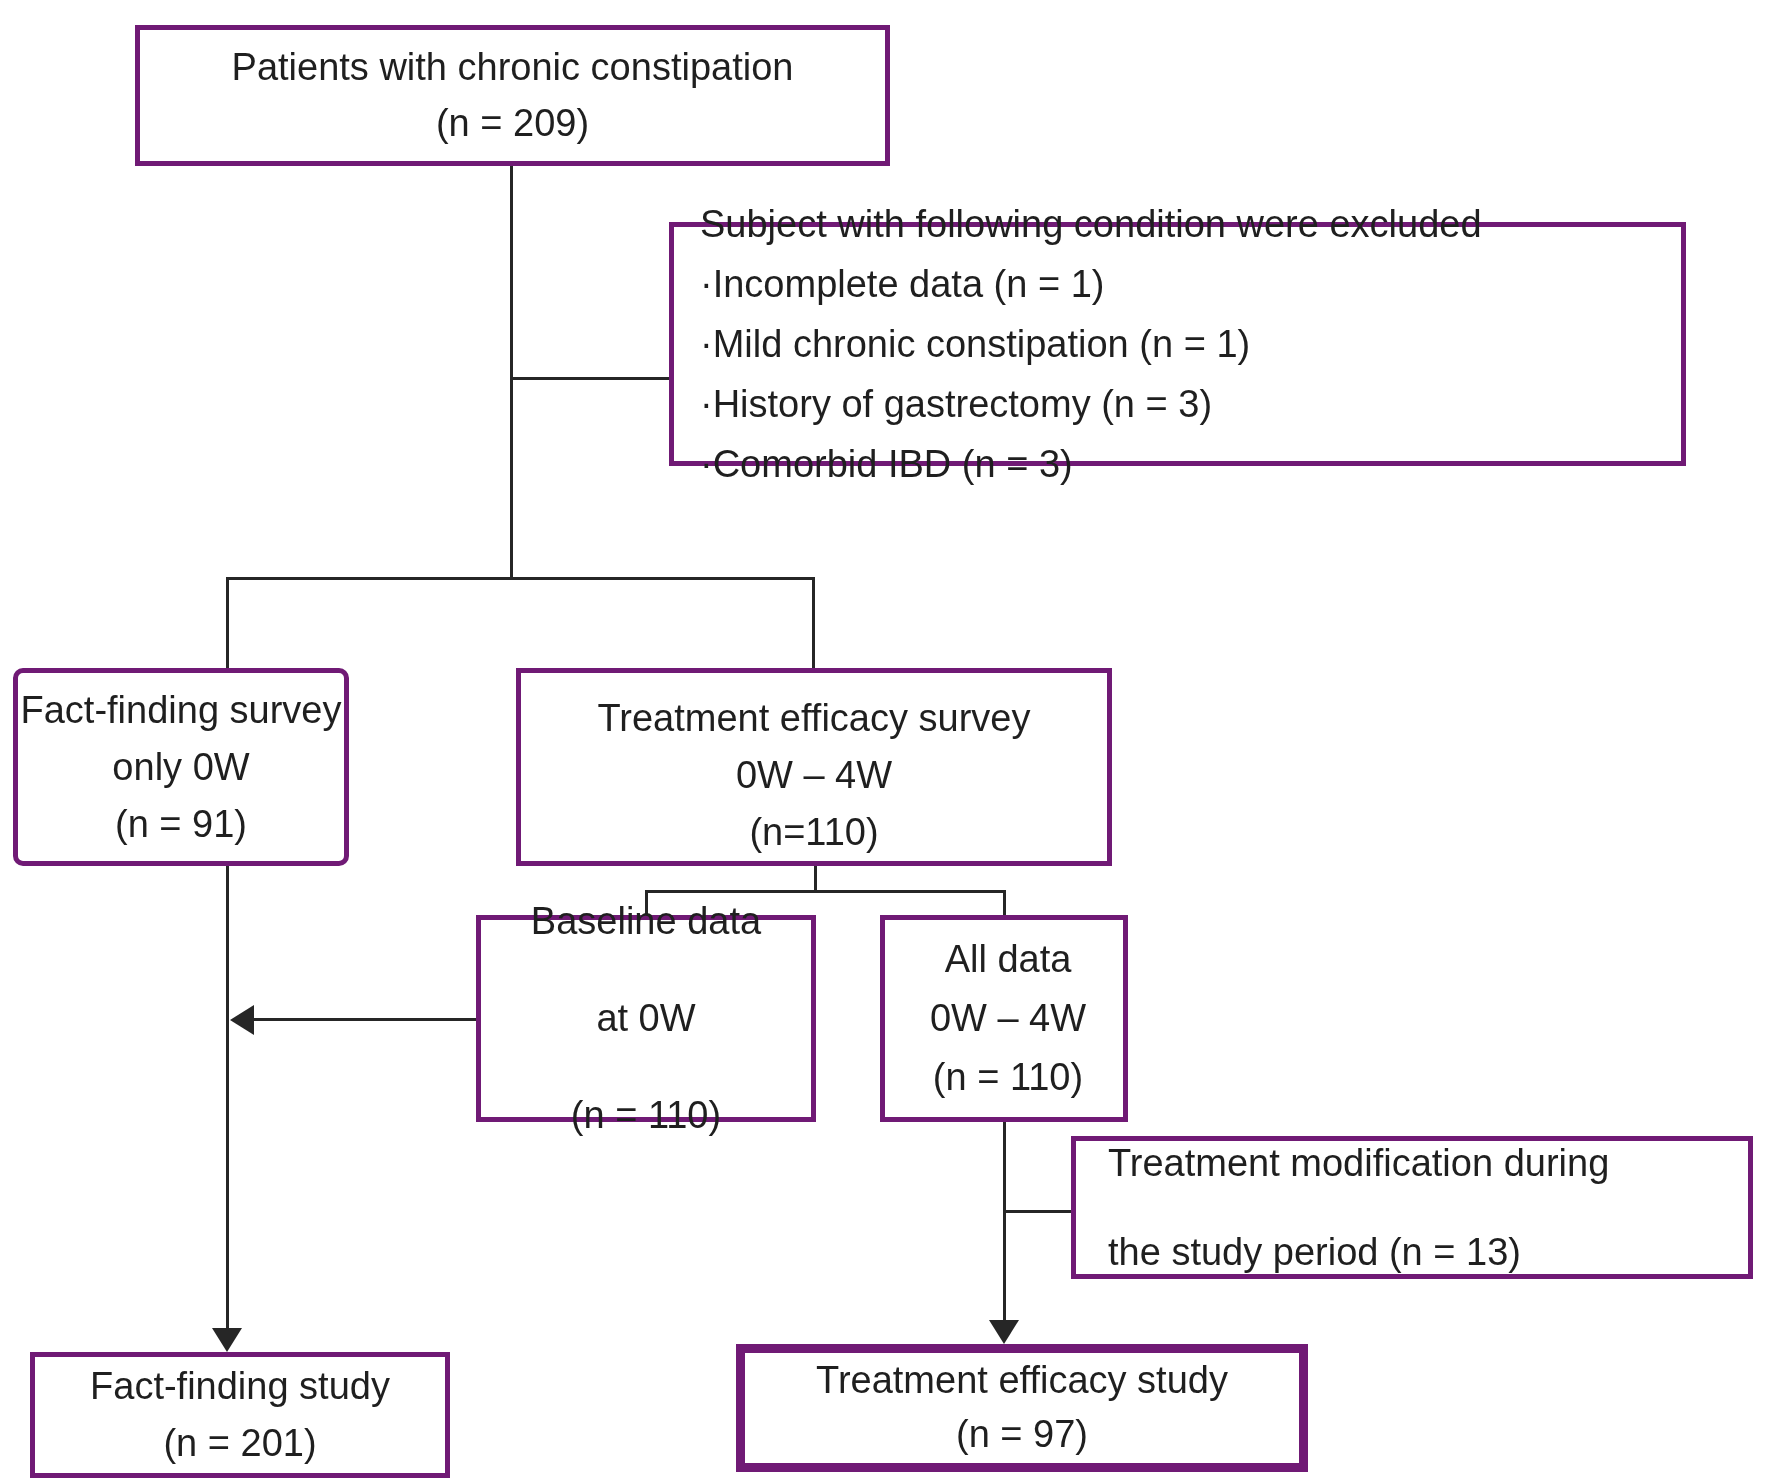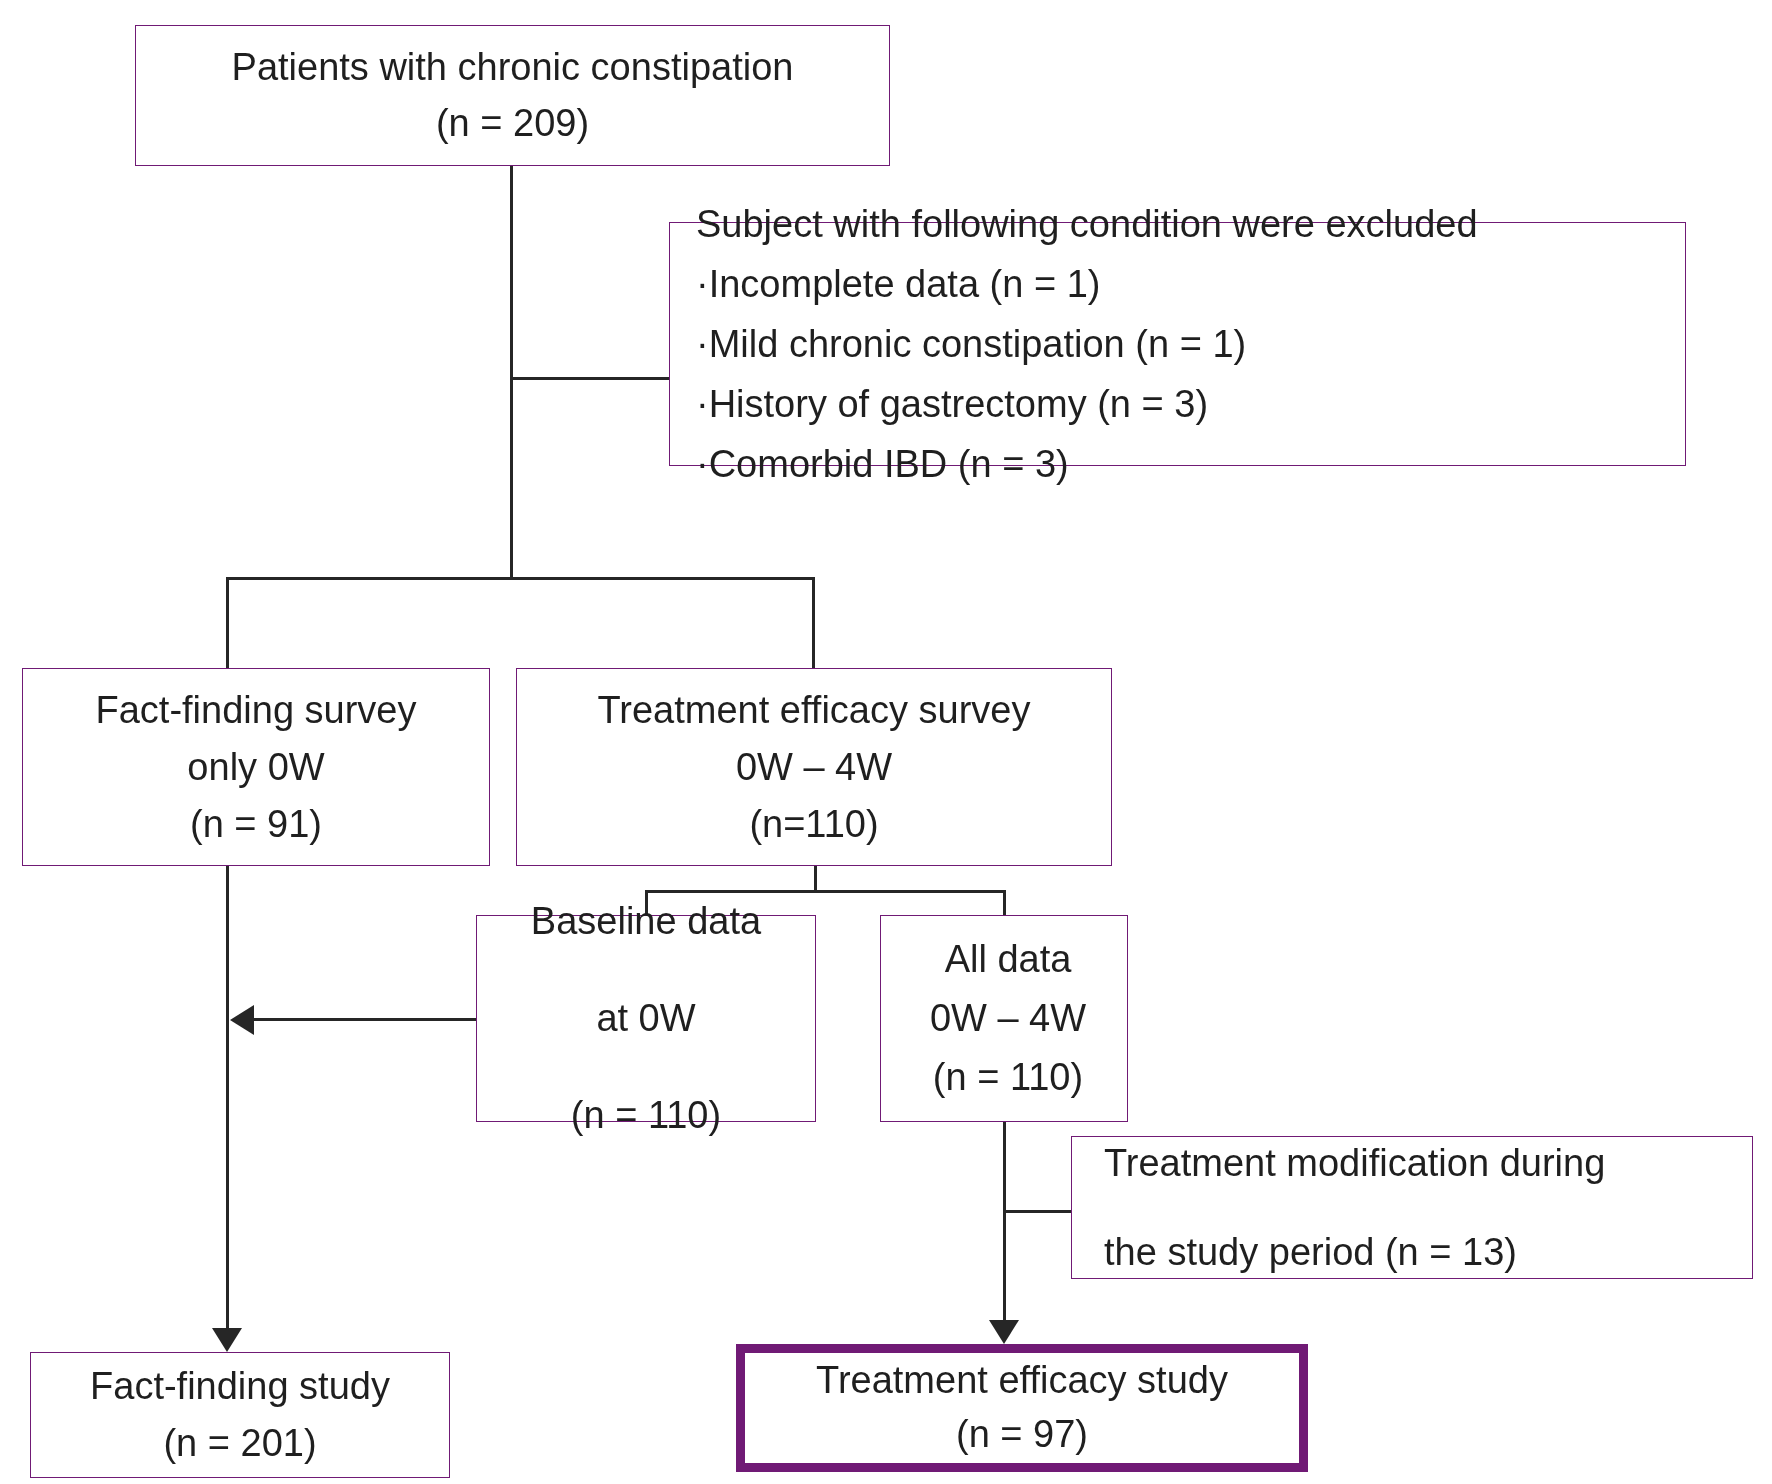"Patients with chronic constipation" .box { border: 1px solid #701a75 -> 5px solid #701a75 }
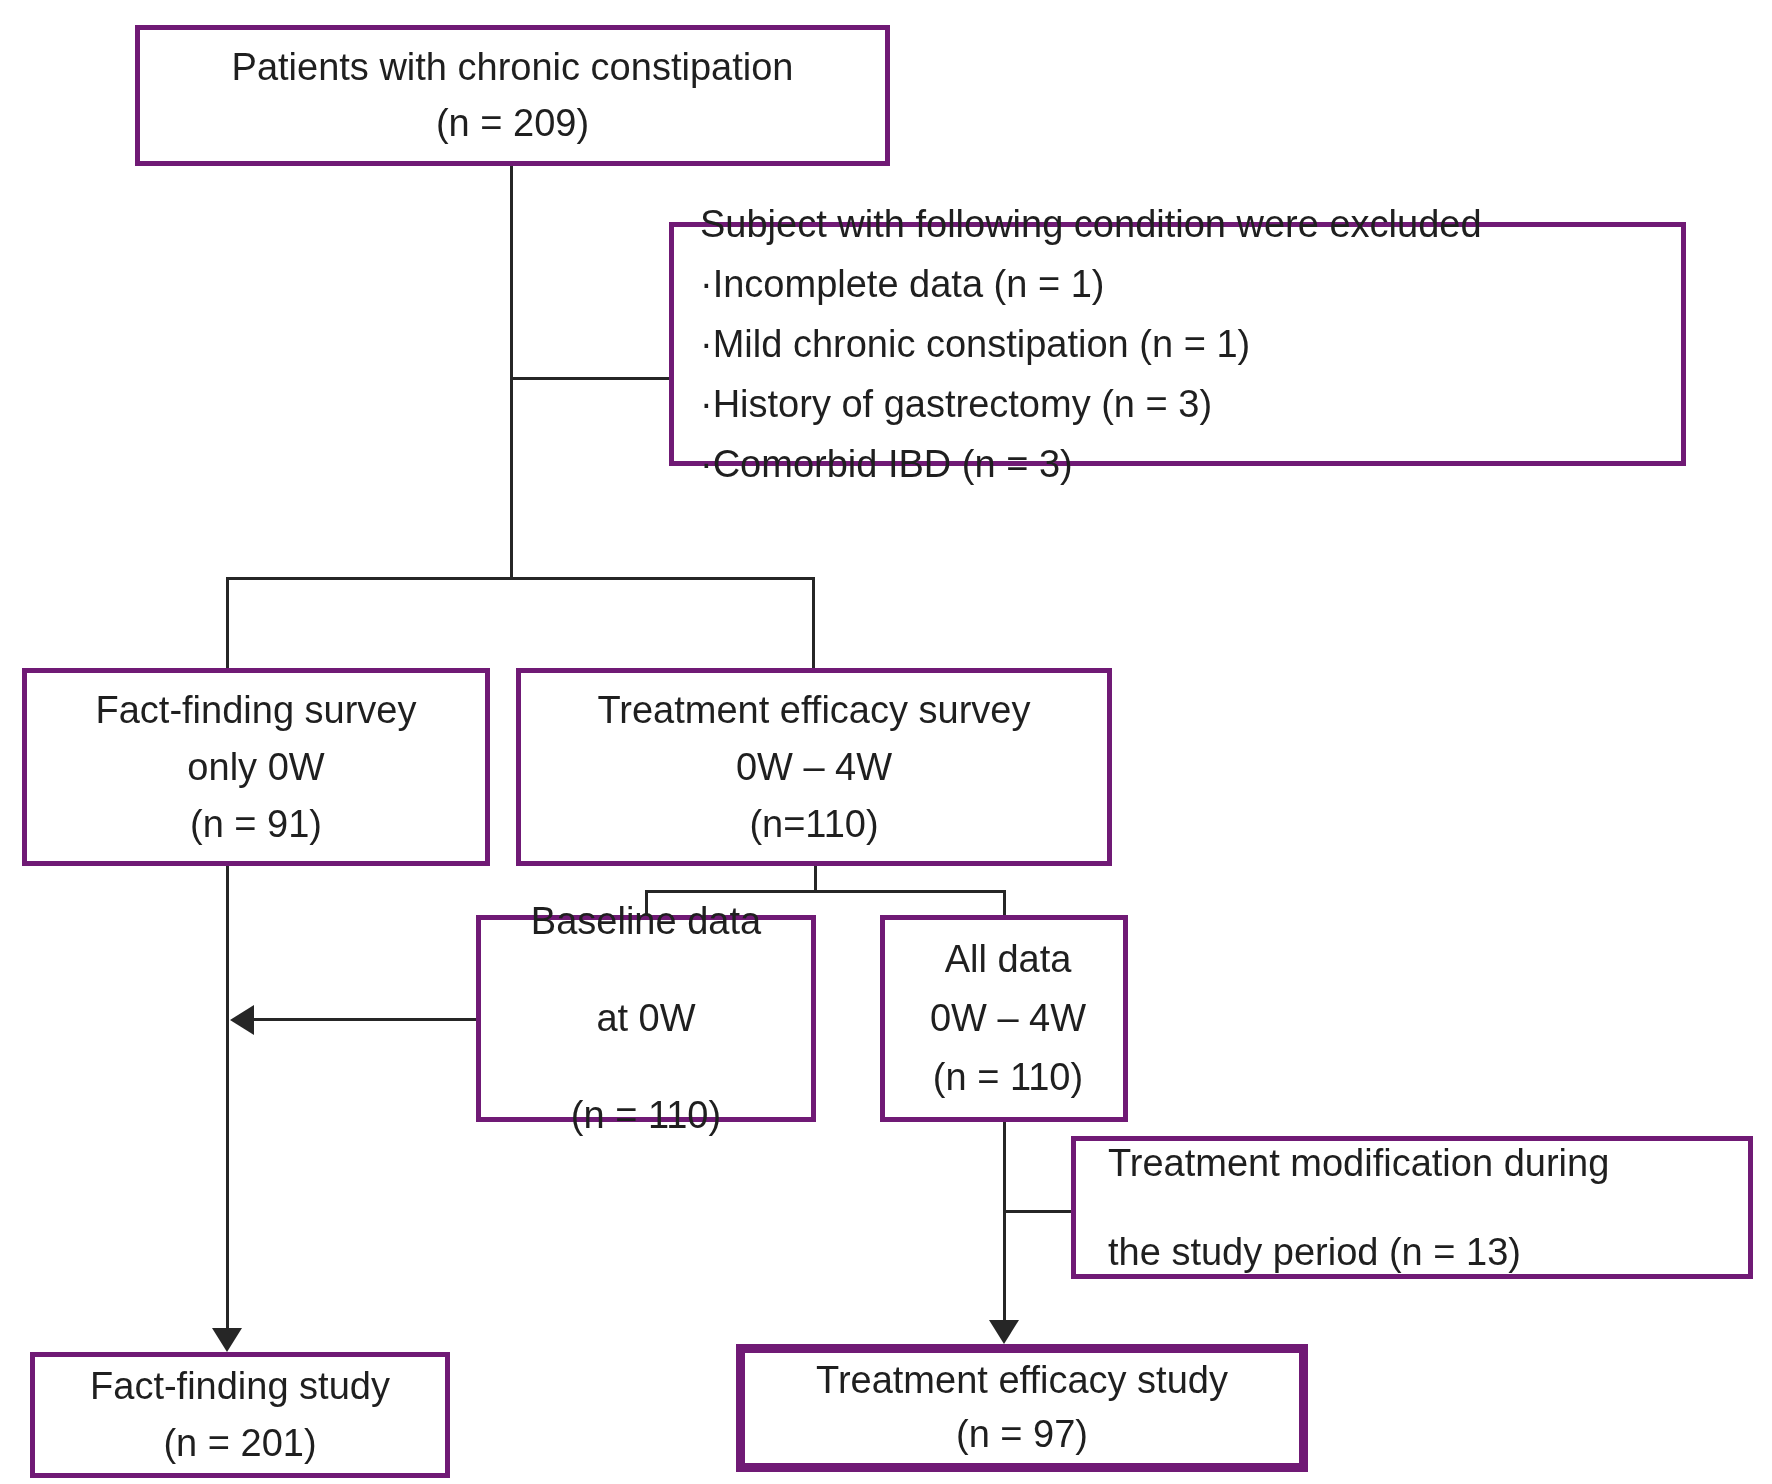"Fact-finding survey" #box-fact-survey { border-radius: none -> 10px; left: 22px -> 13px; width: 468px -> 336px }
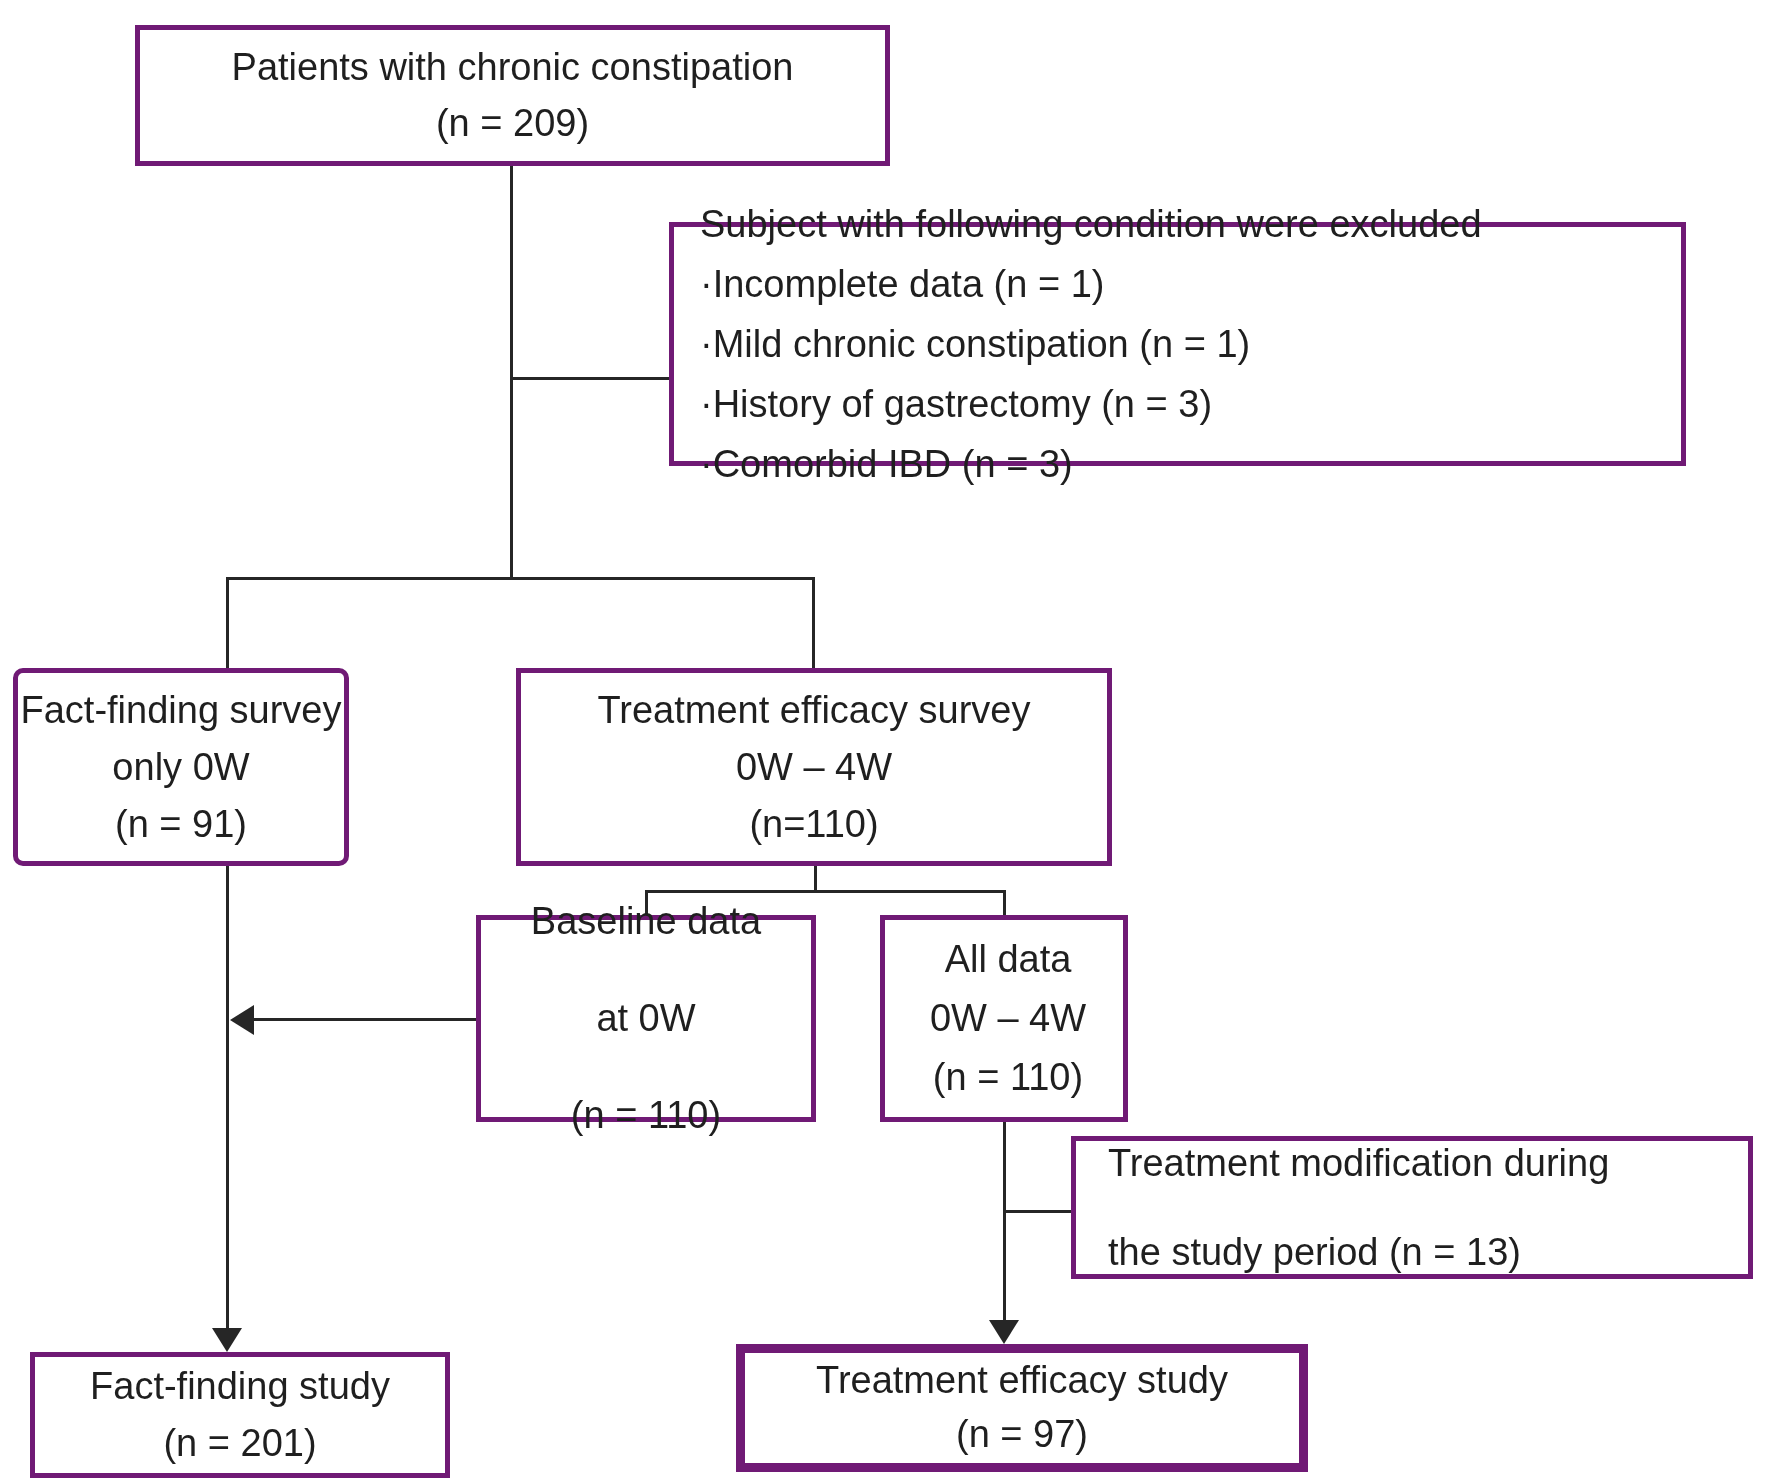"Treatment efficacy survey" #box-treat-survey { justify-content: none -> flex-end }
